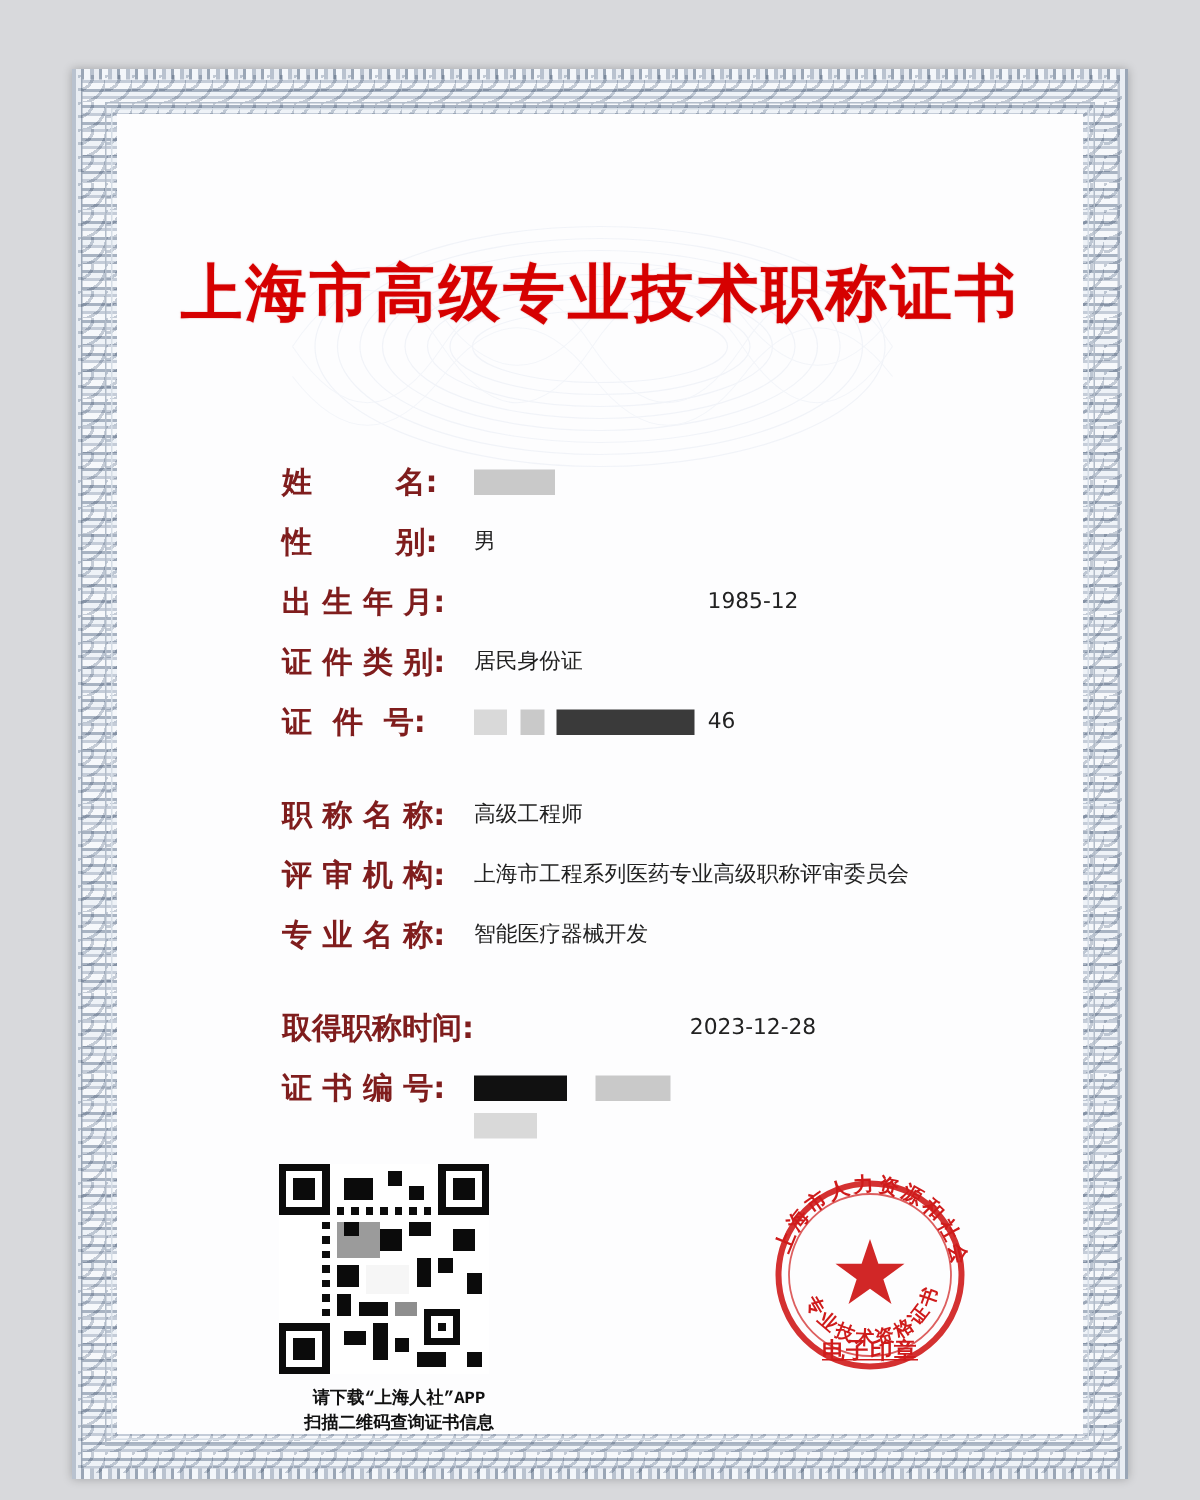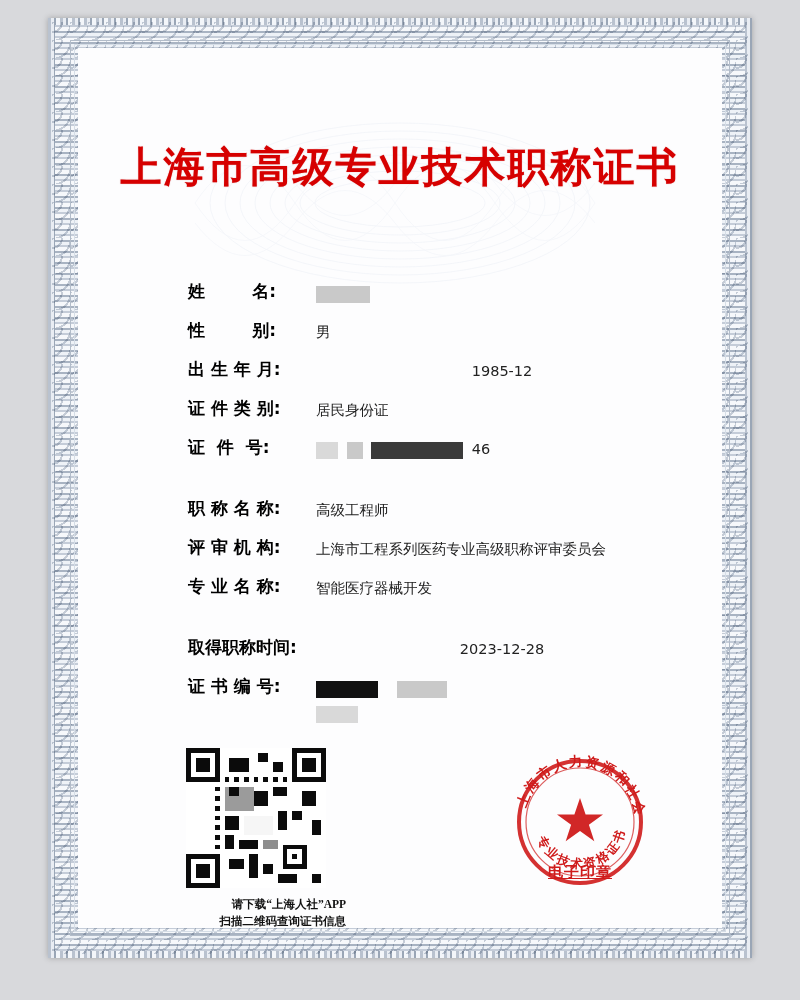"上海市高级专业技术职称证书" .cert-page { top: 18px -> 46px }
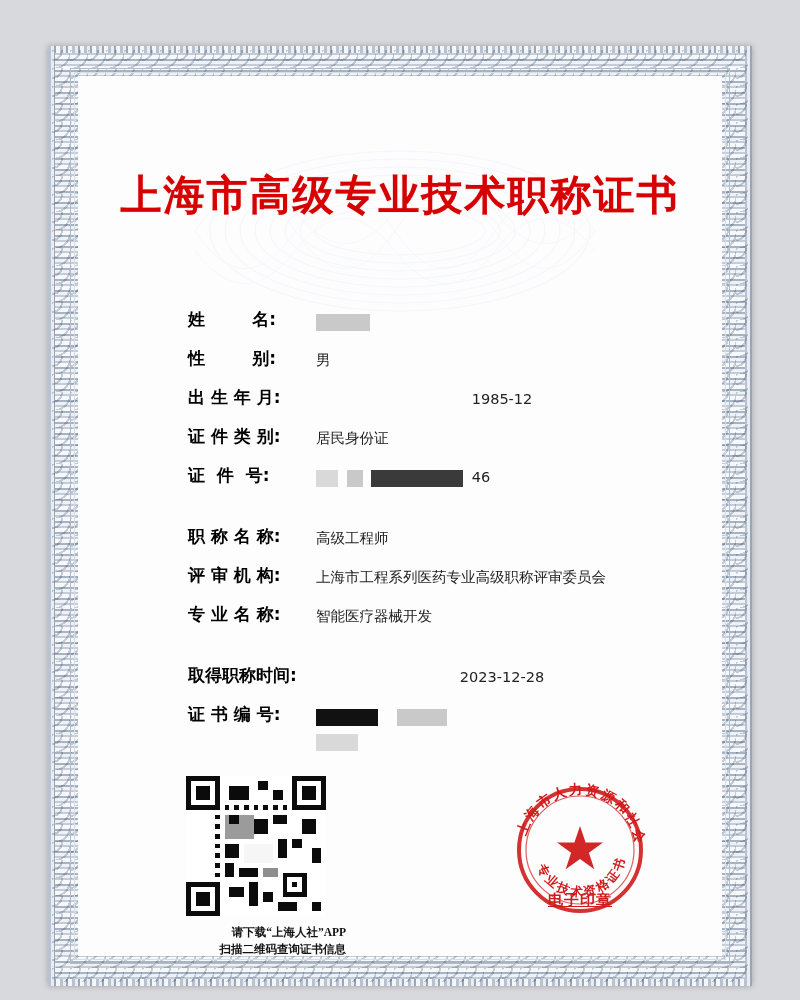"姓 名:" .label { color: #000000 -> #7f1d1d; font-size: 17px -> 20px }
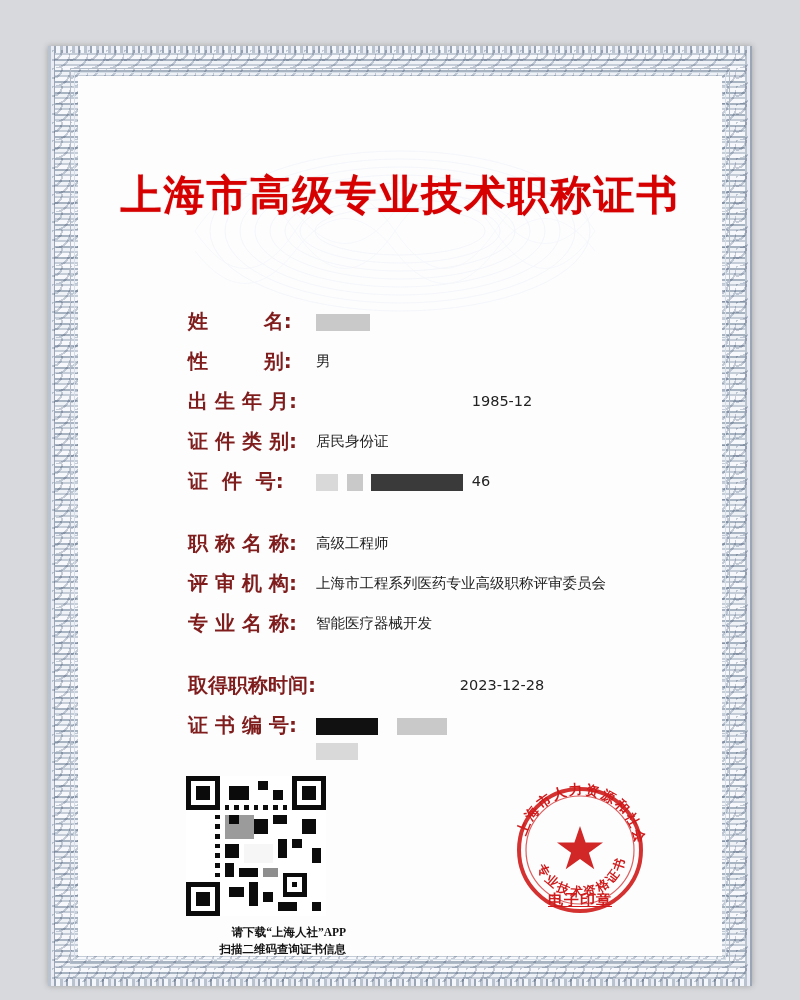"请下载“上海人社”APP" .qr-caption { font-family: Liberation Serif, serif -> Liberation Mono, monospace; text-align: right -> center }
